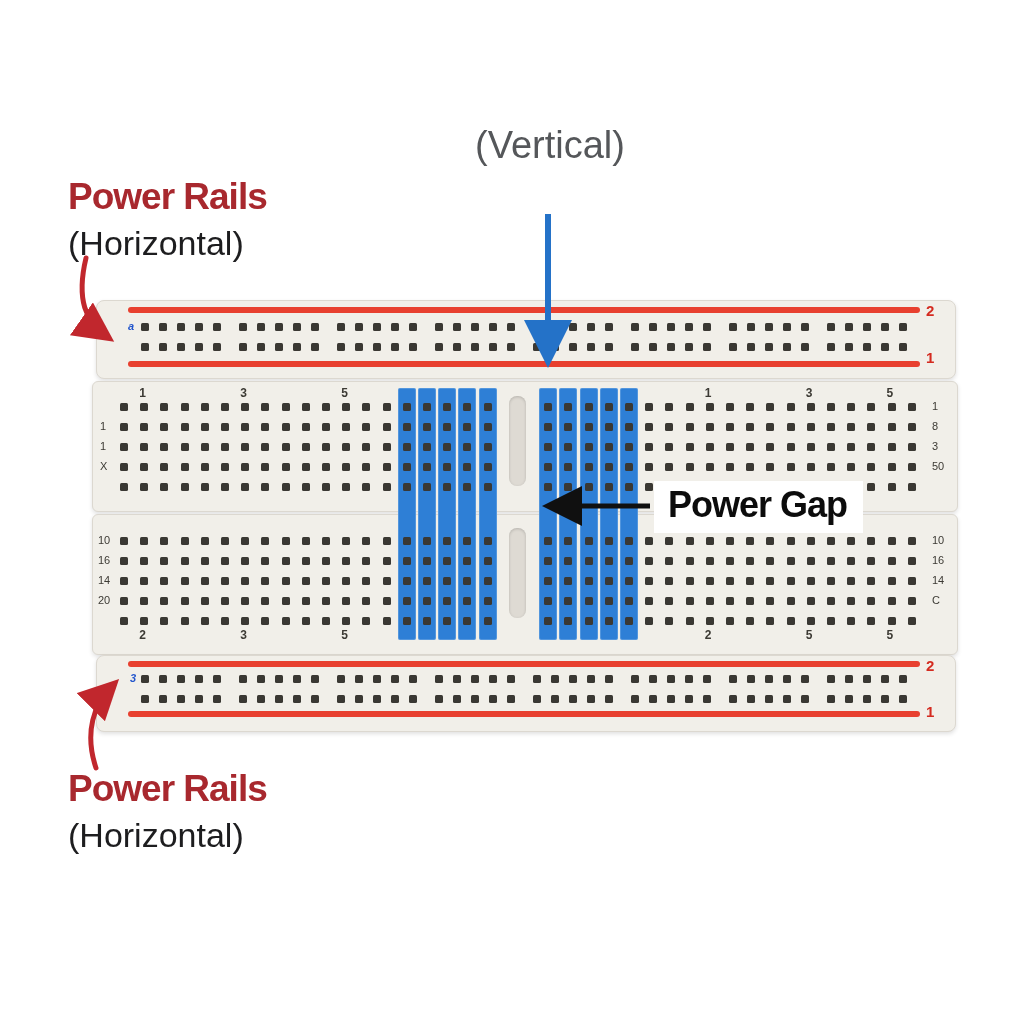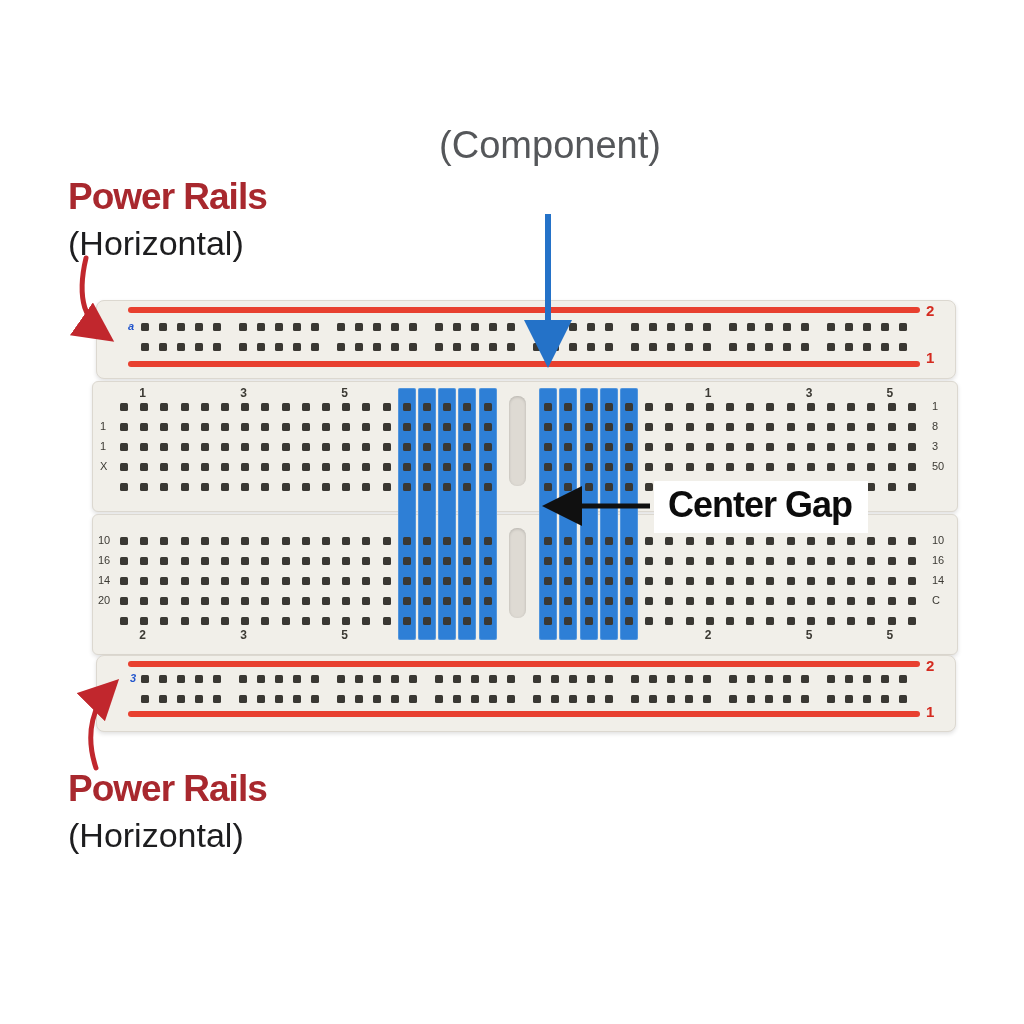"(Component)" div.comp-sub { text: Component -> Vertical }
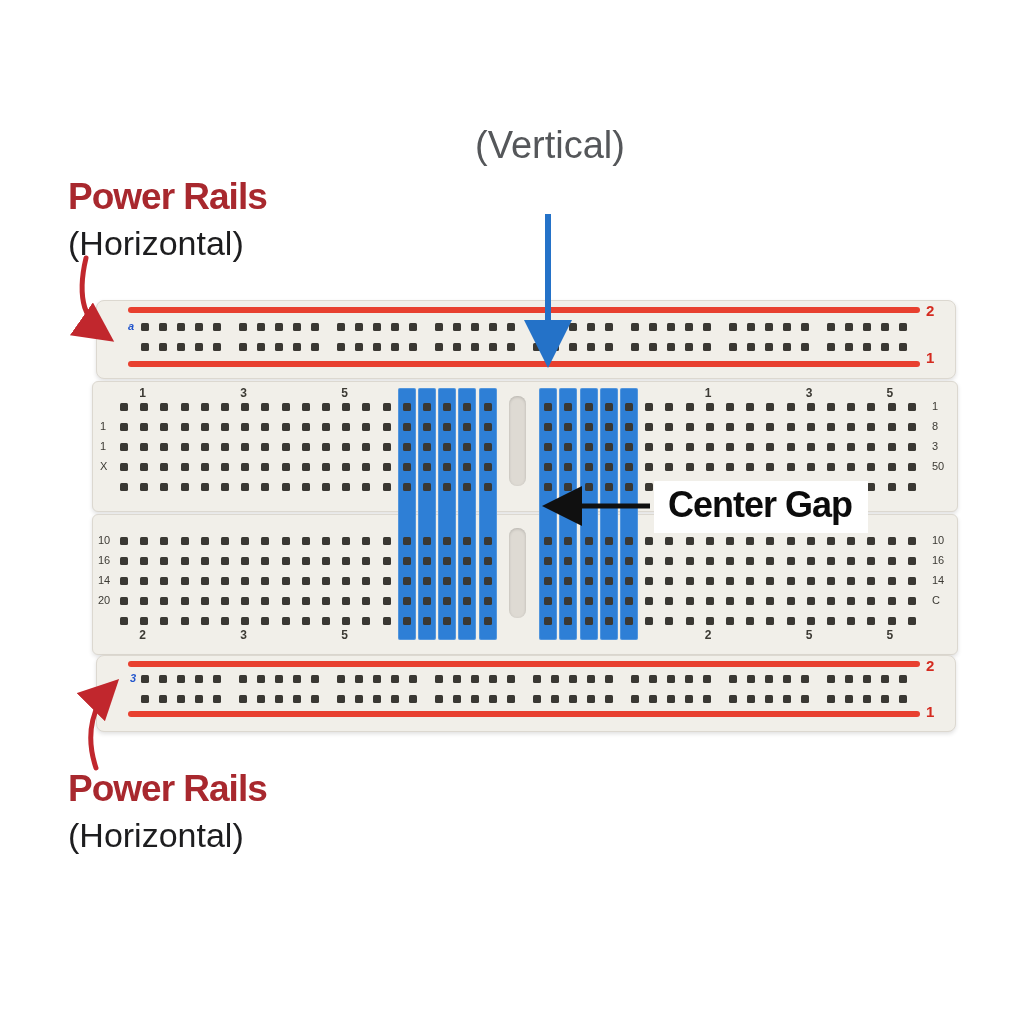"Center Gap" div.center-gap { text: Center -> Power }
